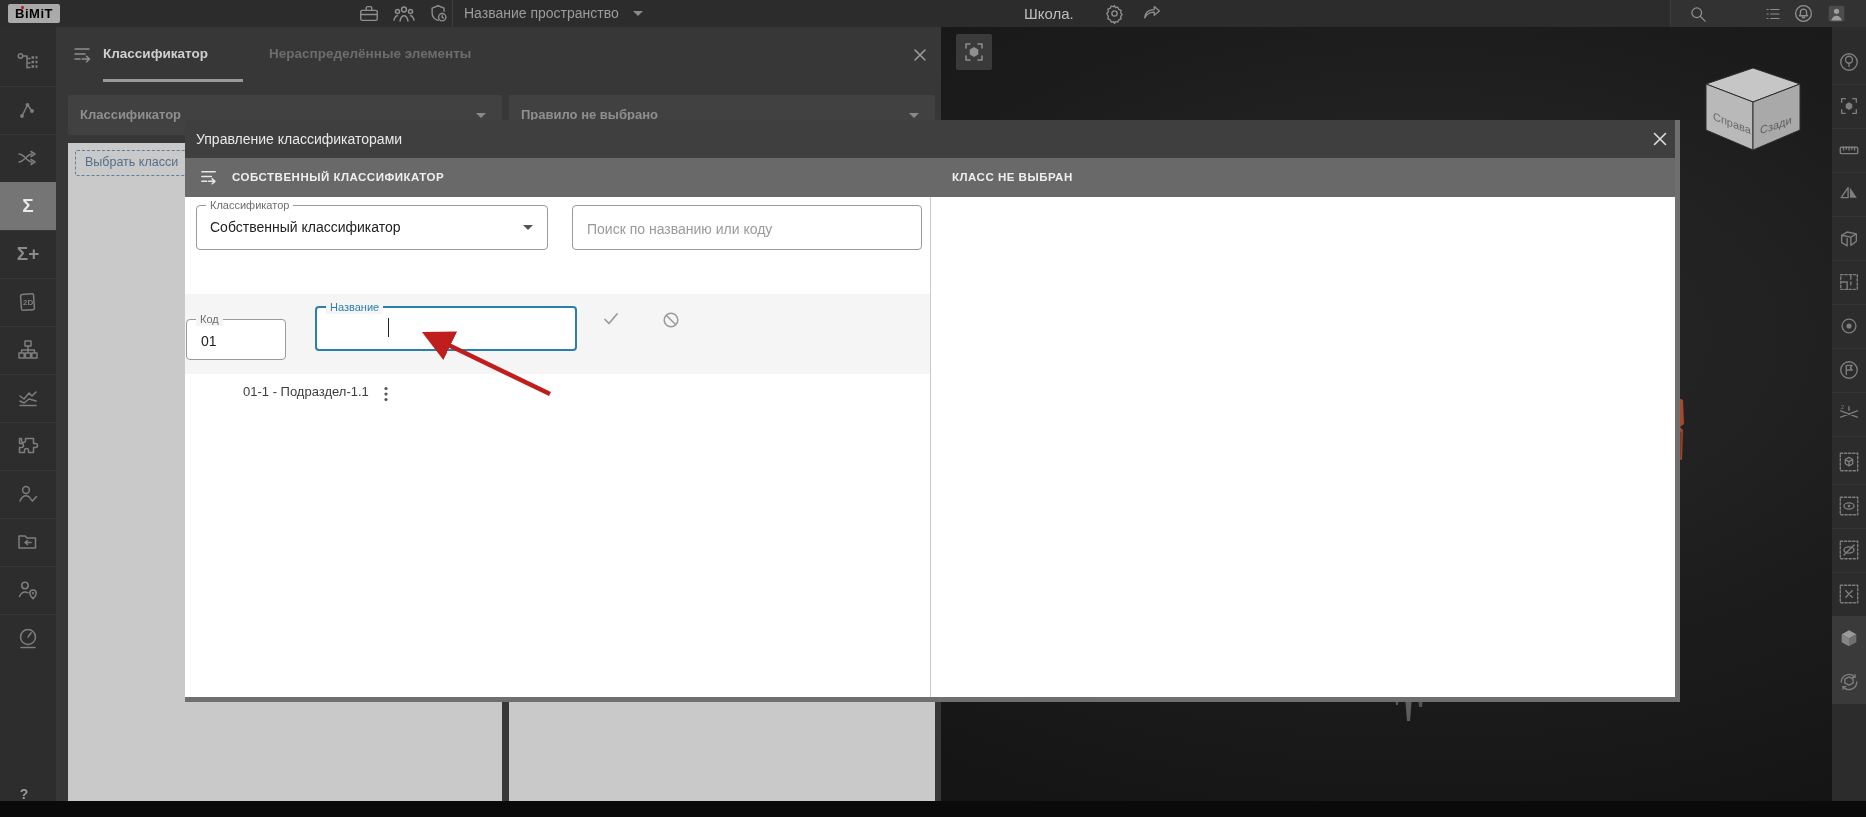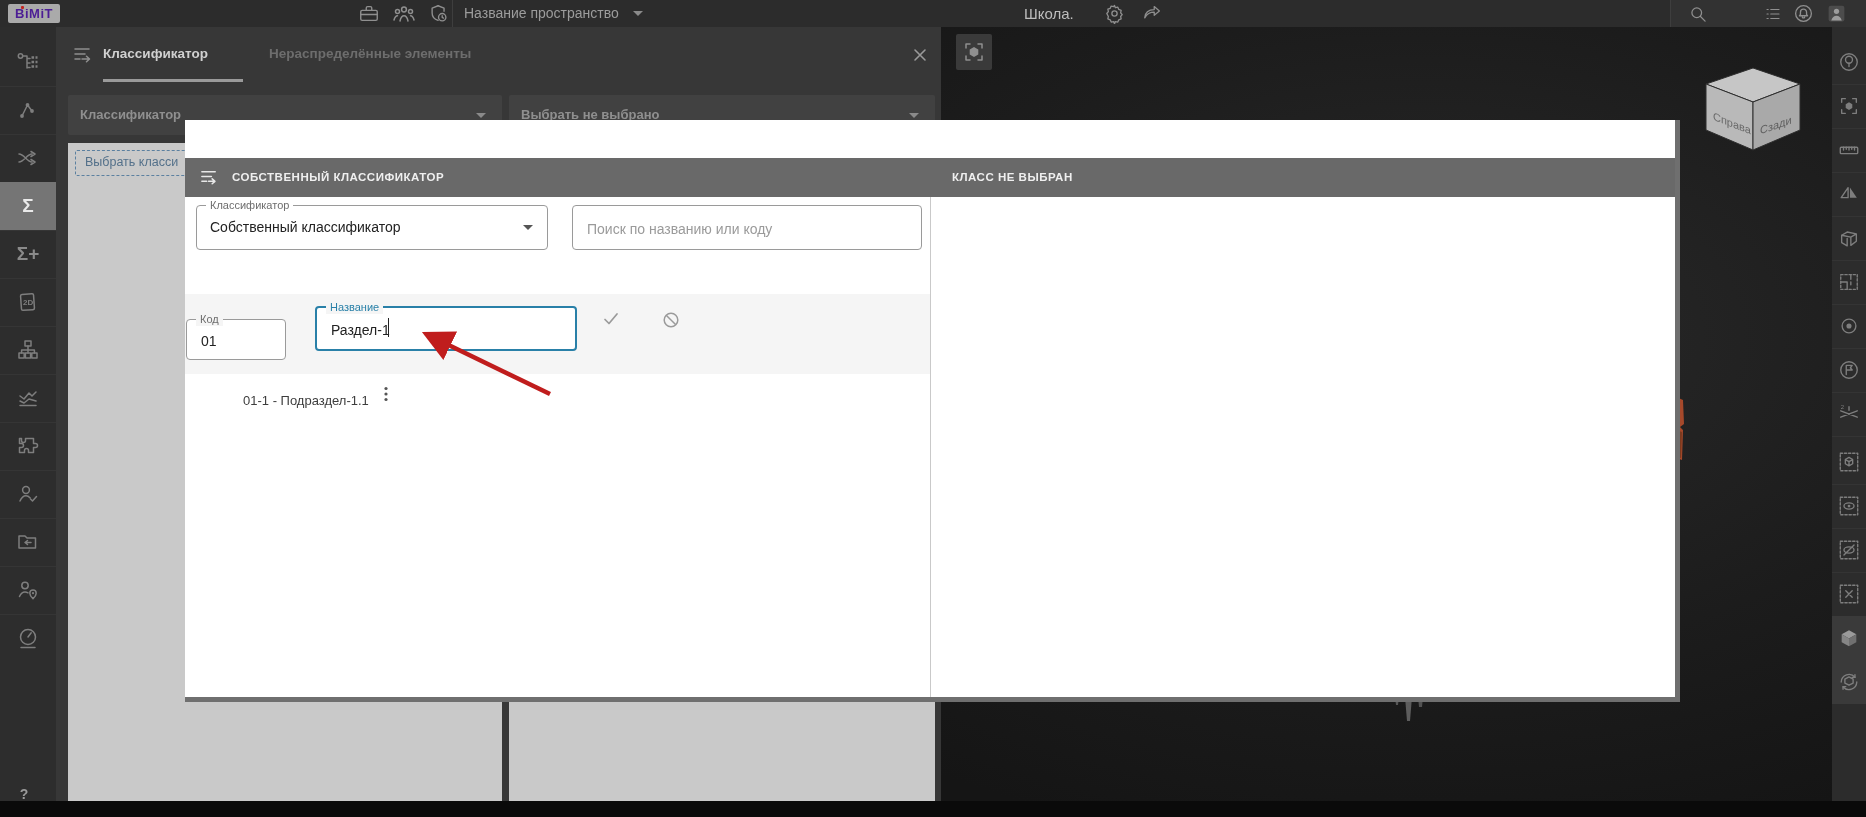"BiMiT" .logo-badge { color: #4c1d95 -> #000000 }
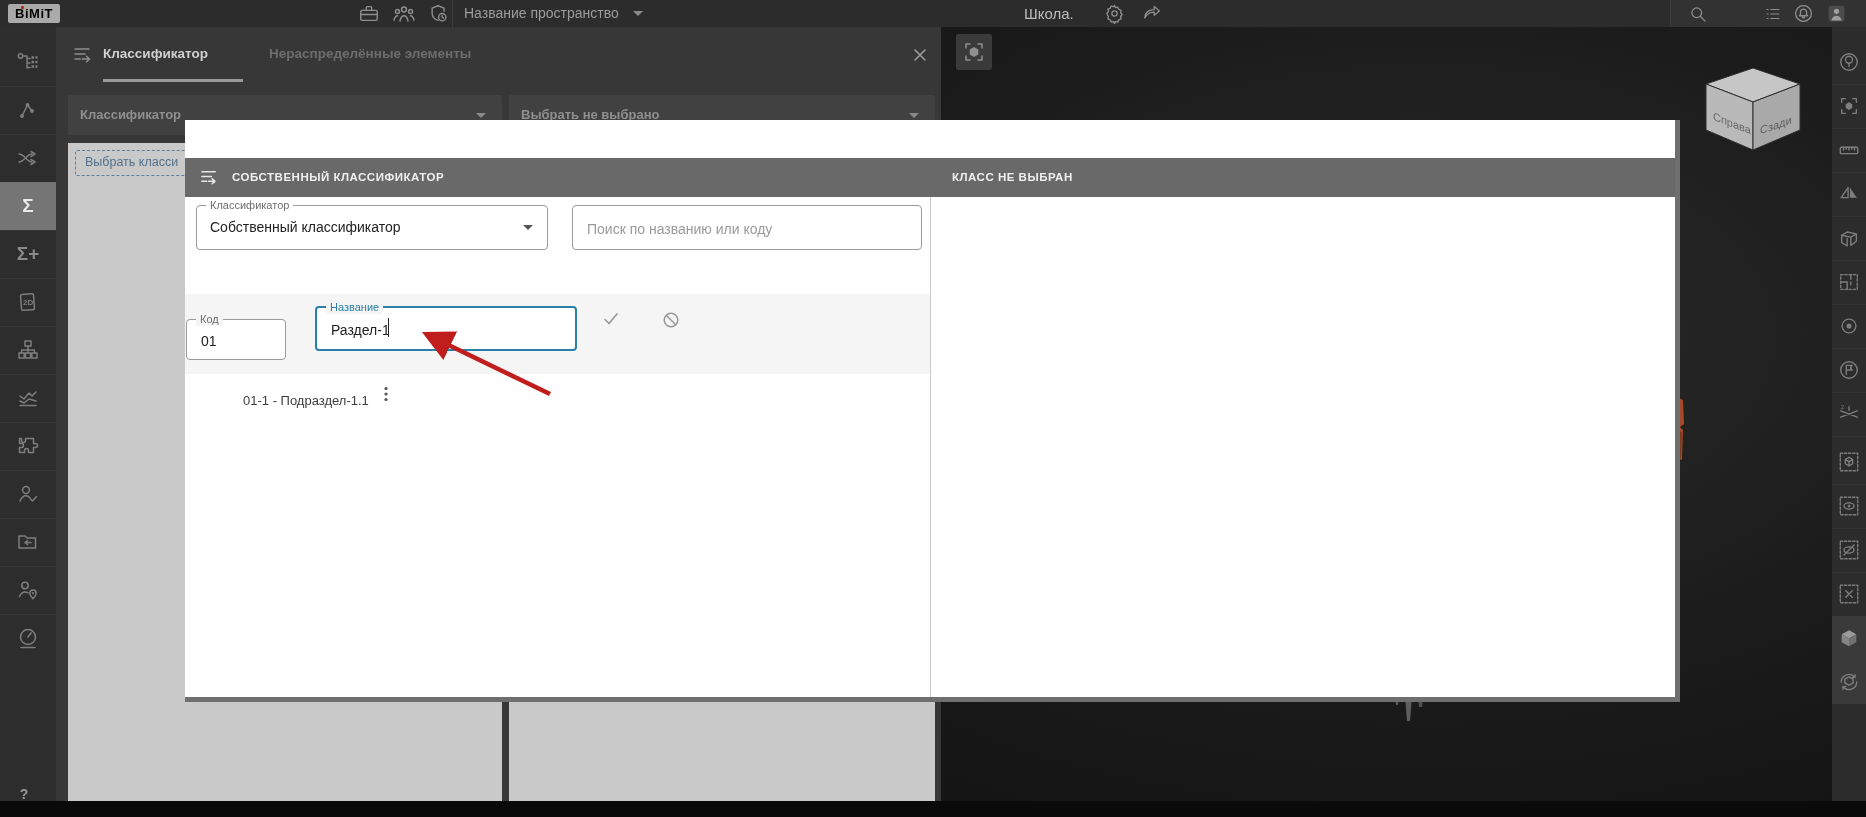"Выбрать не выбрано" div.filter-label { text: Выбрать -> Правило }
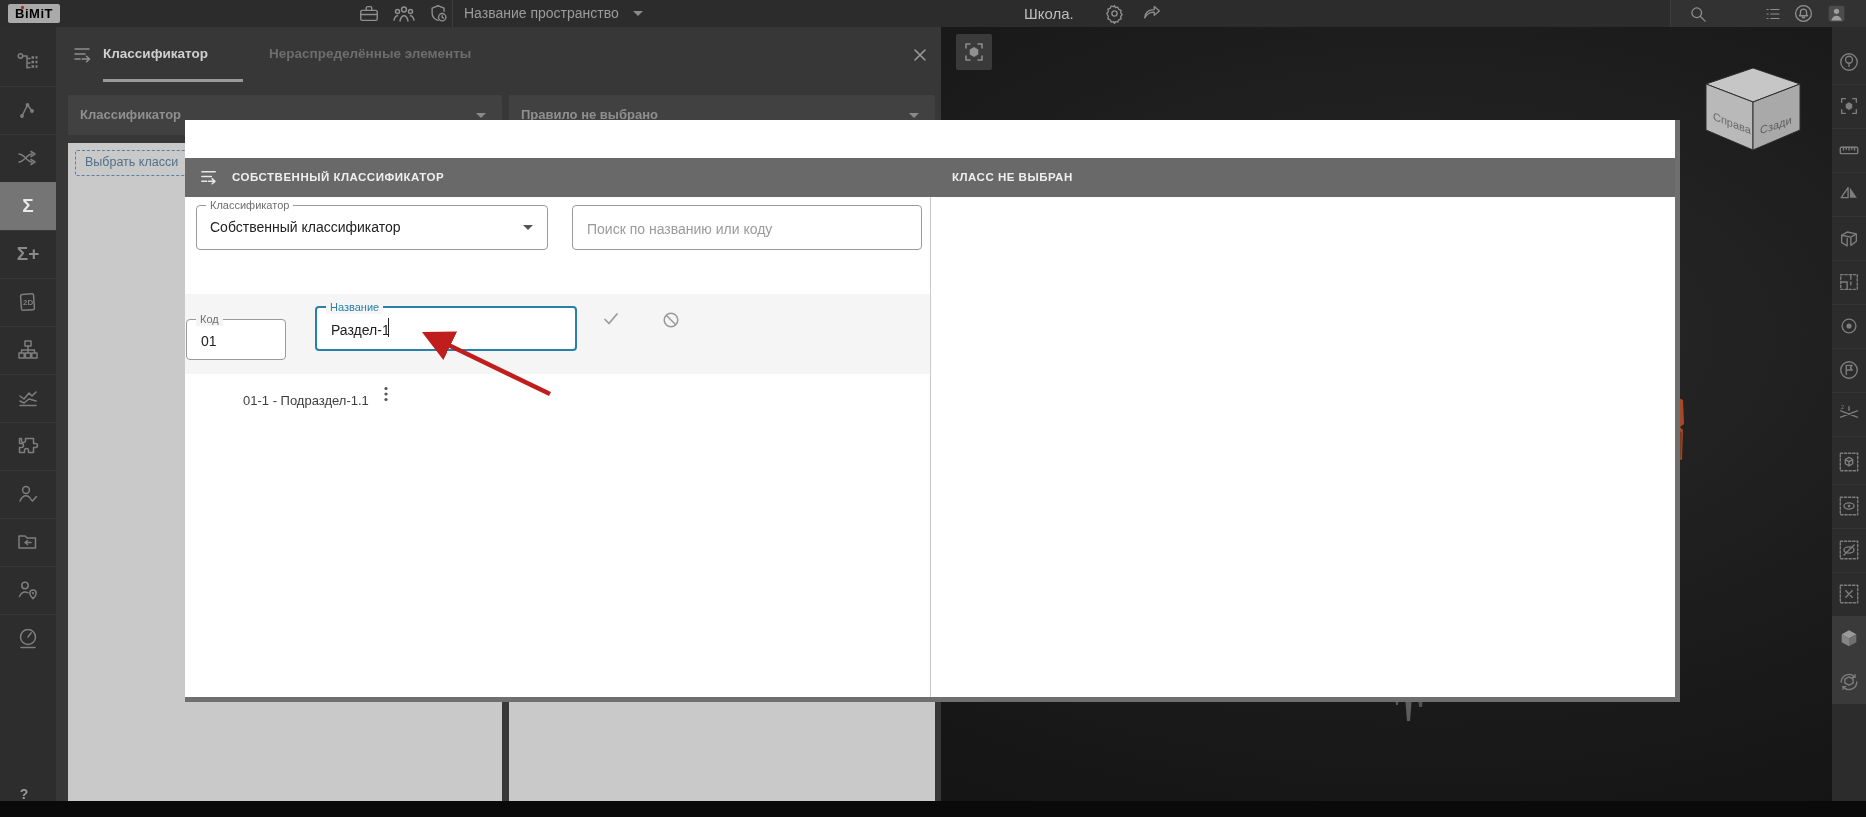"Управление классификаторами" div { html: none -> <div> <div>Управление классификаторами</div> <svg> <path></path> </svg> </div> }
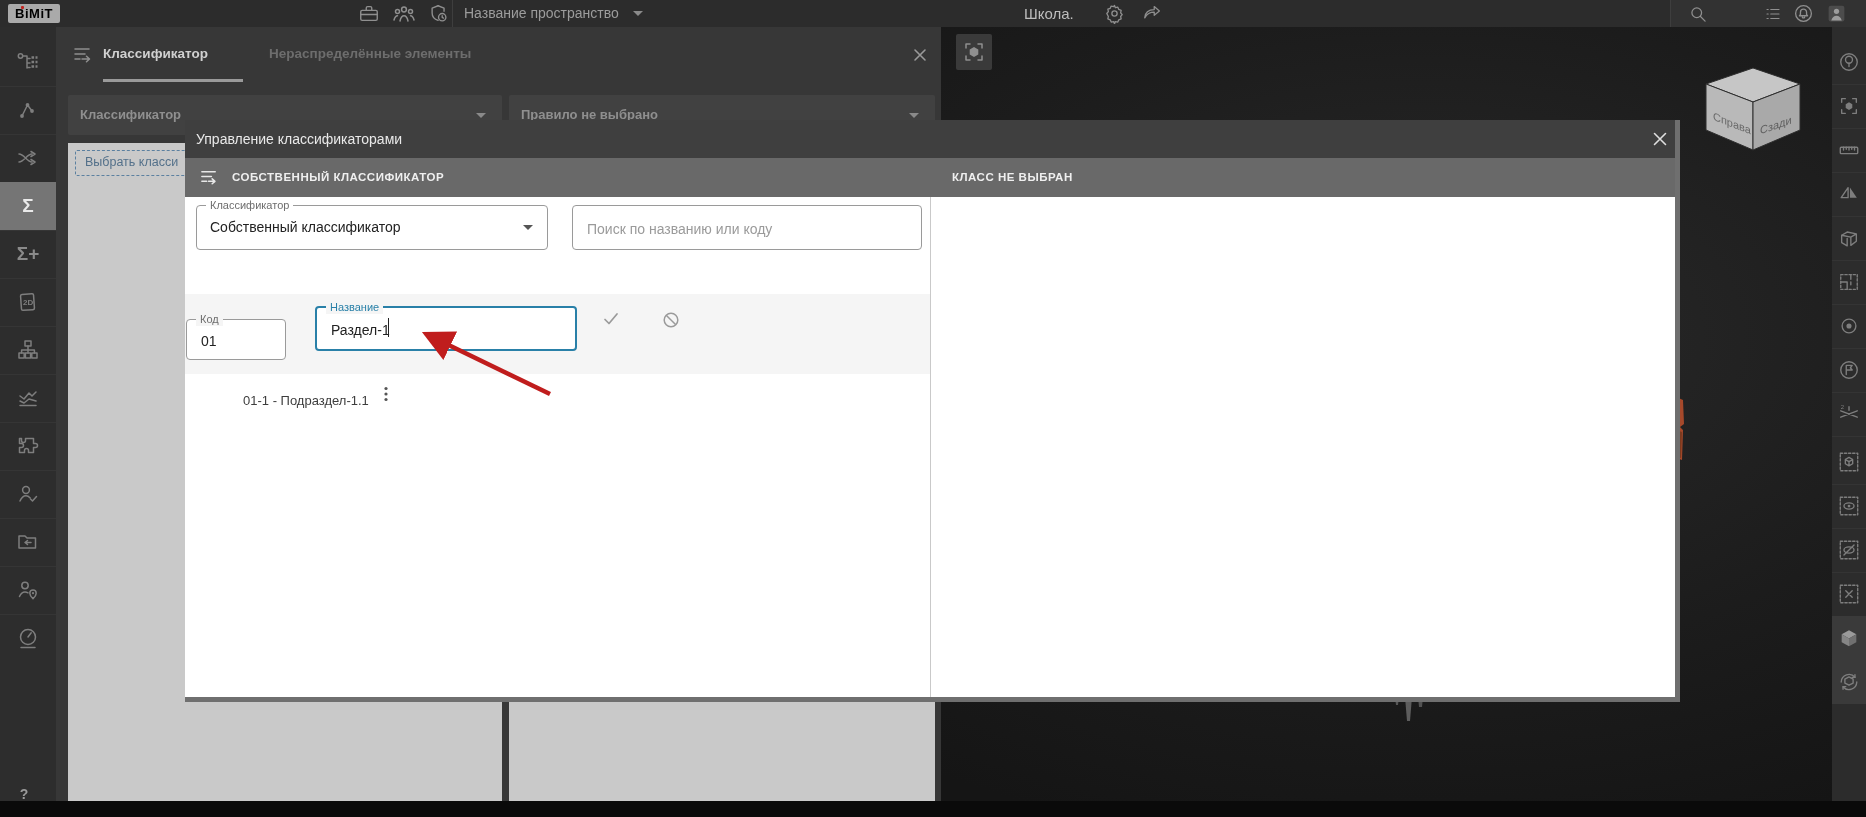"Раздел-1" input.nval { html: <input> -> none }
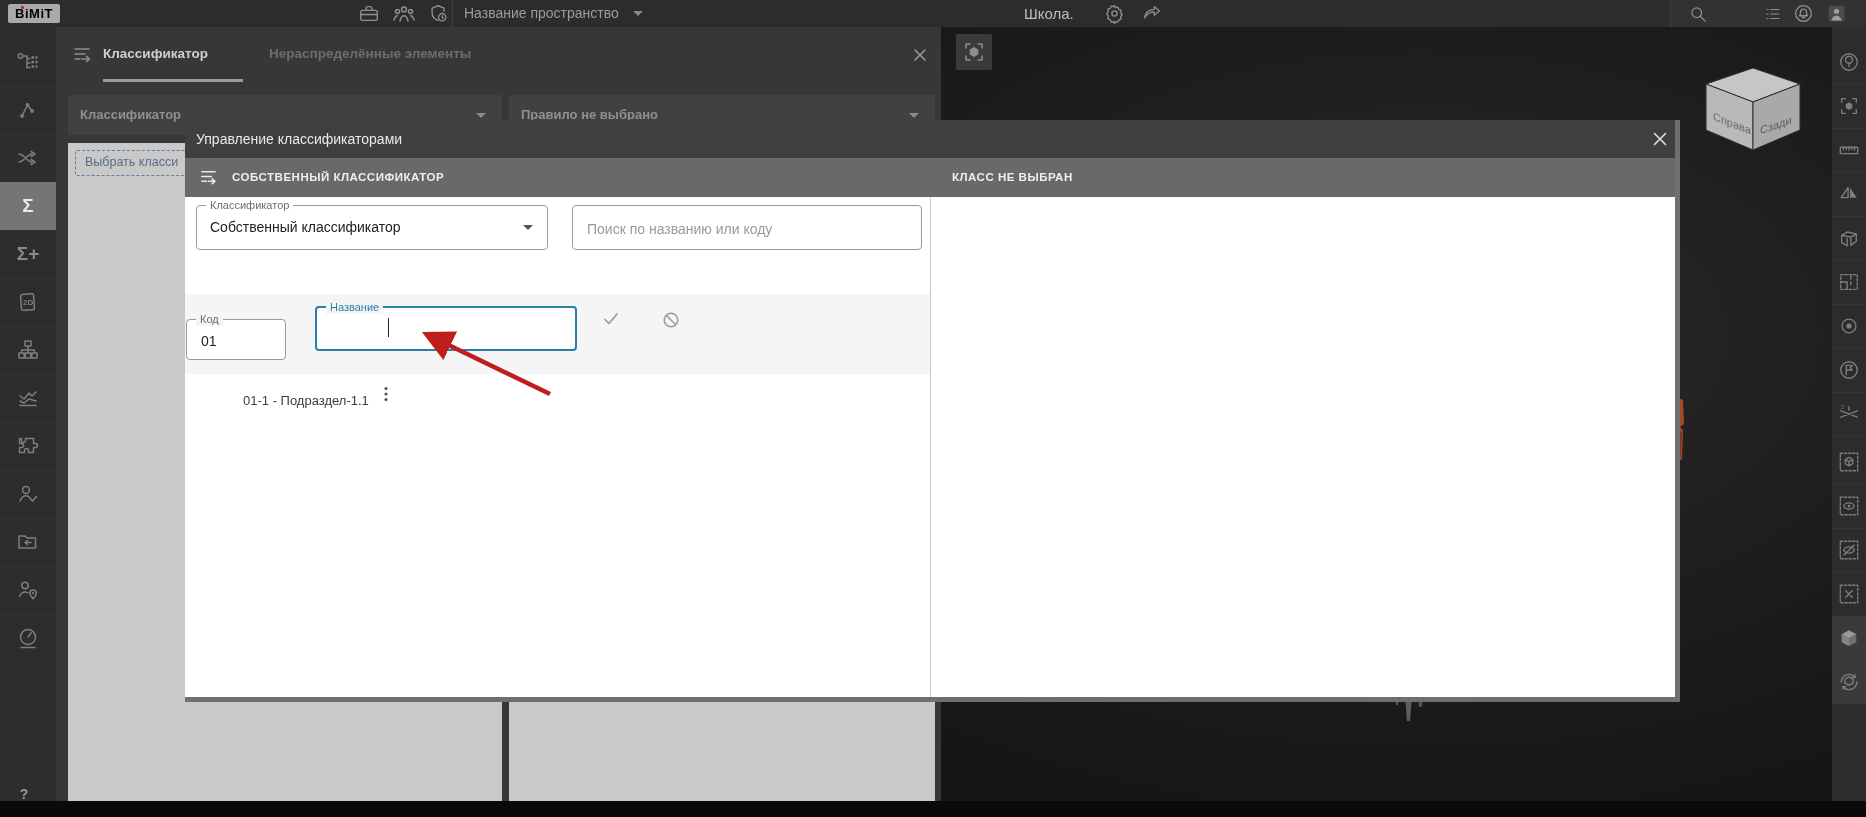"01-1 - Подраздел-1.1" div.tree-text { top: 11px -> 2px }
